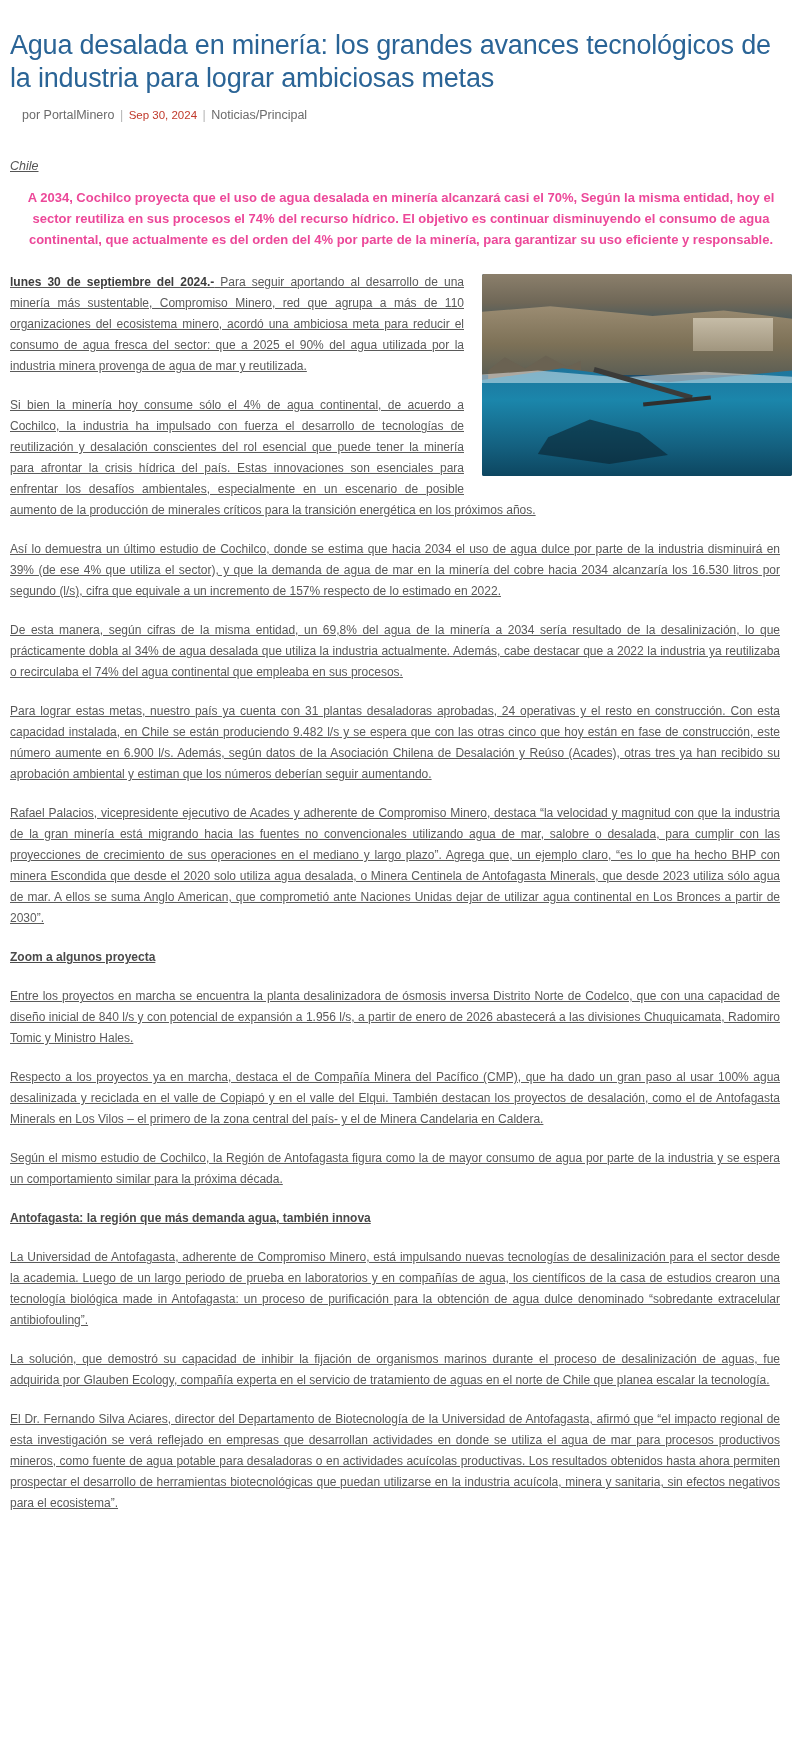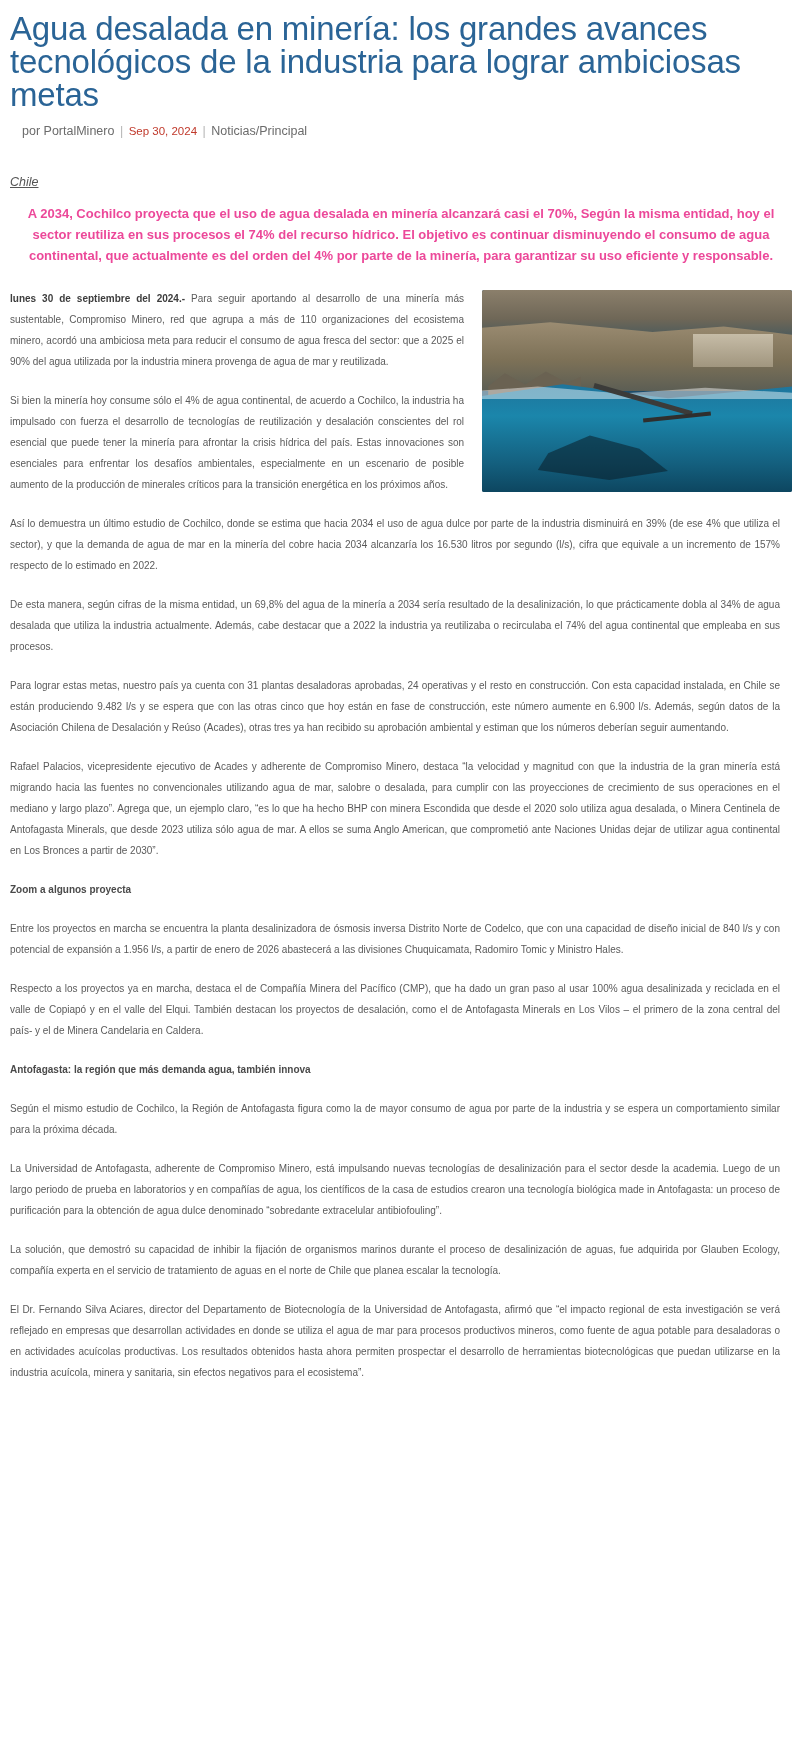"Agua desalada en minería: los" h1.title { font-size: 33px -> 27px; margin: 2px 0 10px 0 -> 19px 0 10px 0 }
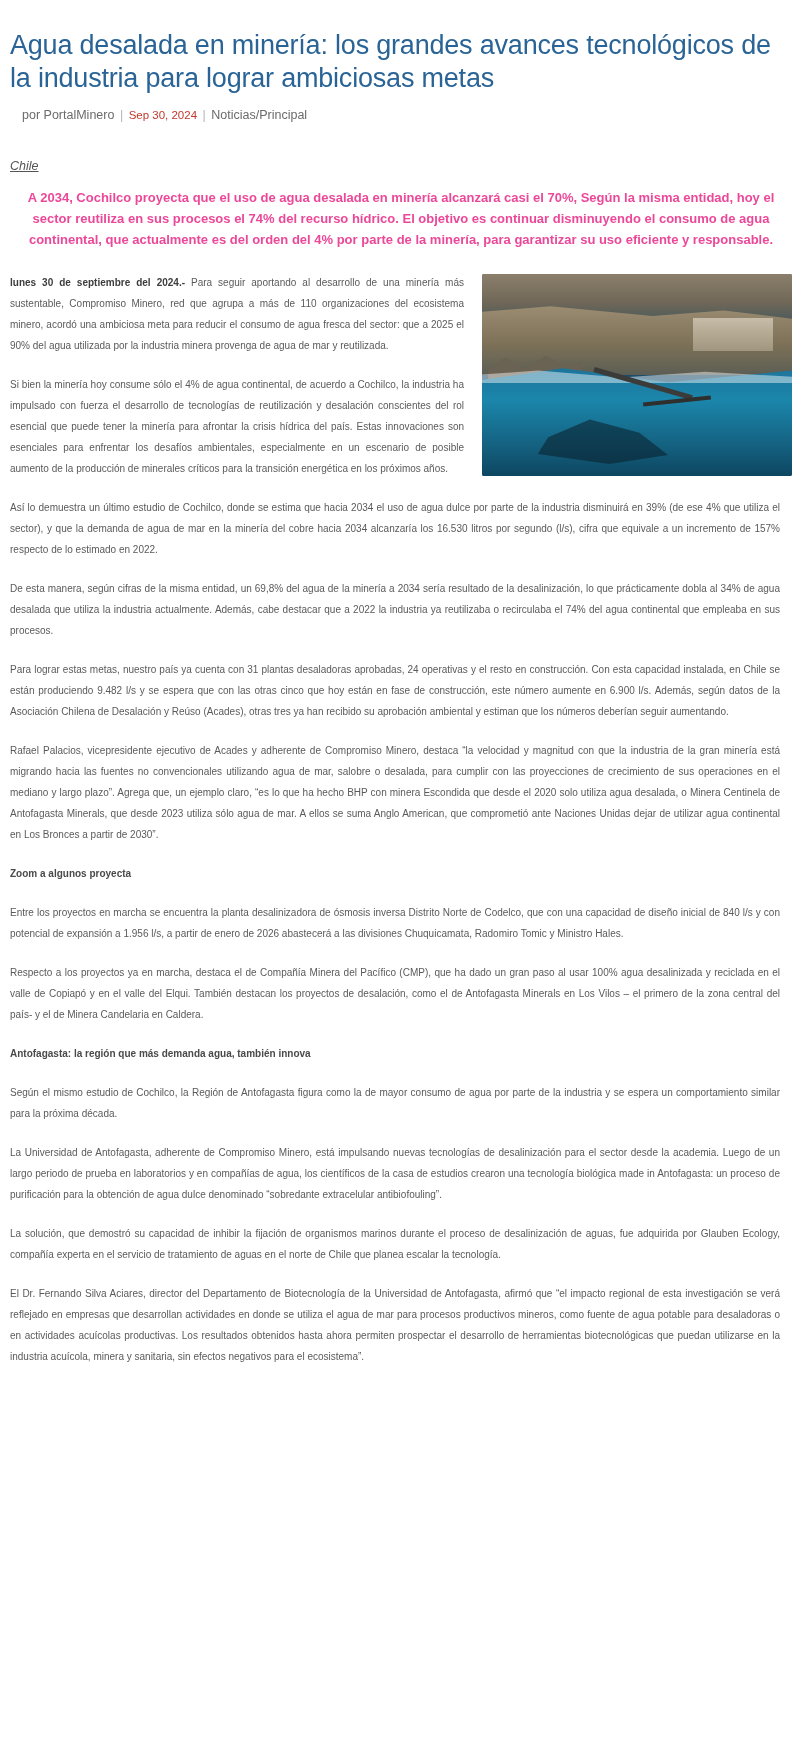"lunes 30 de septiembre del" p.body { font-size: 10px -> 12px; text-decoration: none -> underline }
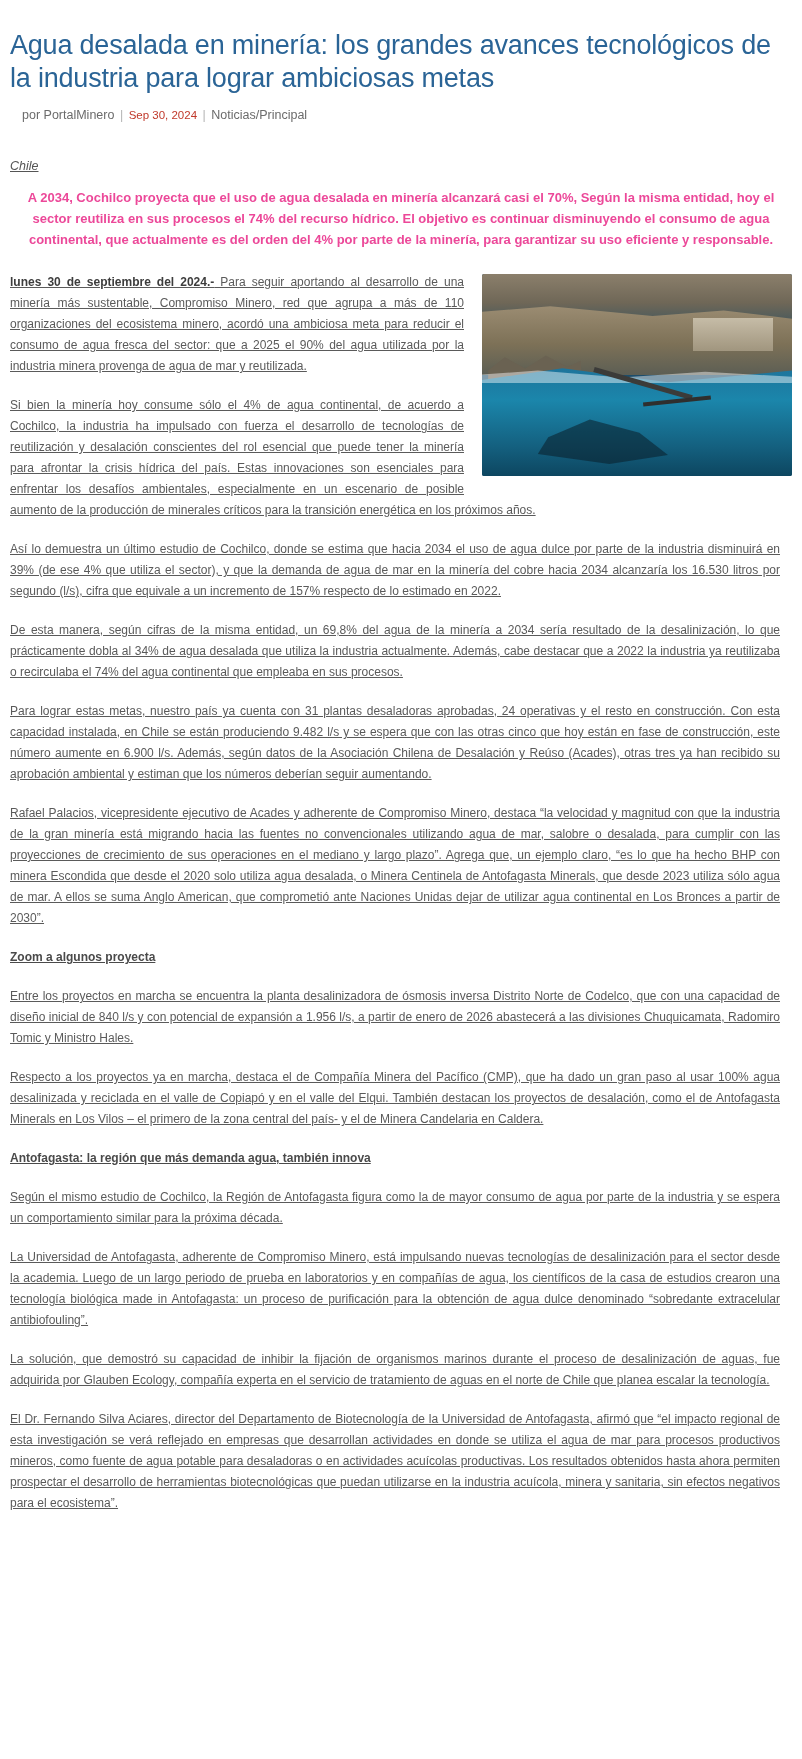"Antofagasta: la región que más" p.body { order: before "Según el mismo estudio de" -> after "Según el mismo estudio de" }
